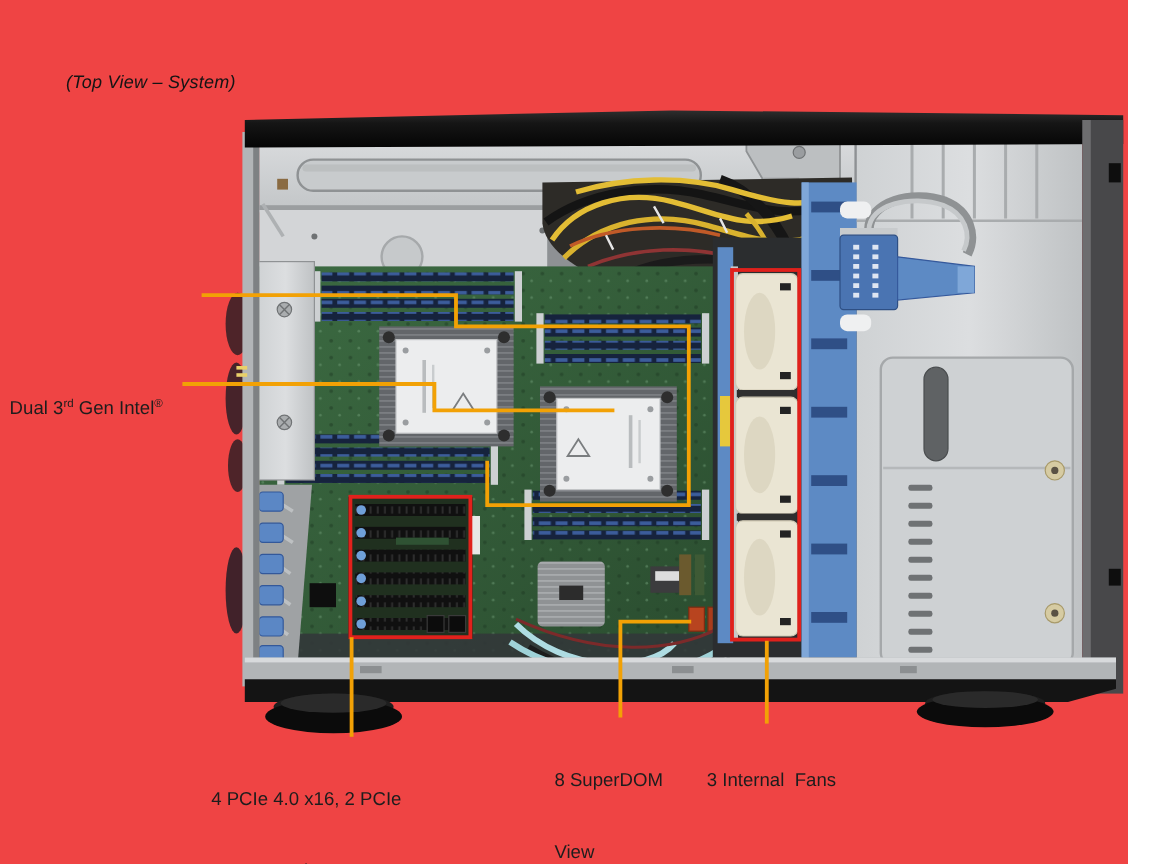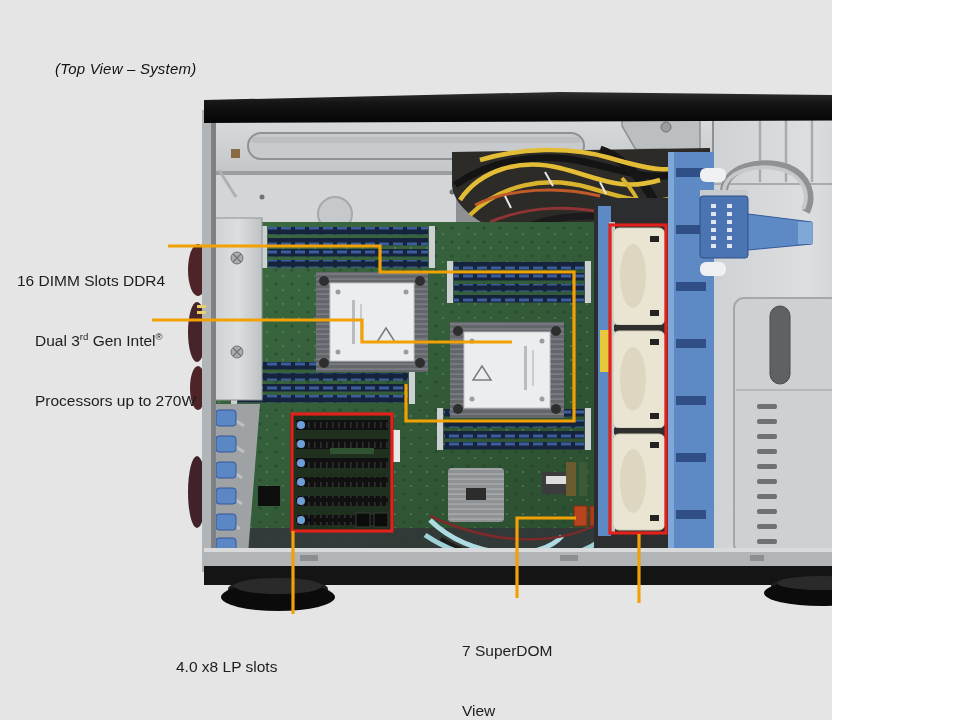"(Top View – System)" #stage { background: #e5e5e5 -> #ef4444; width: 832px -> 940px }
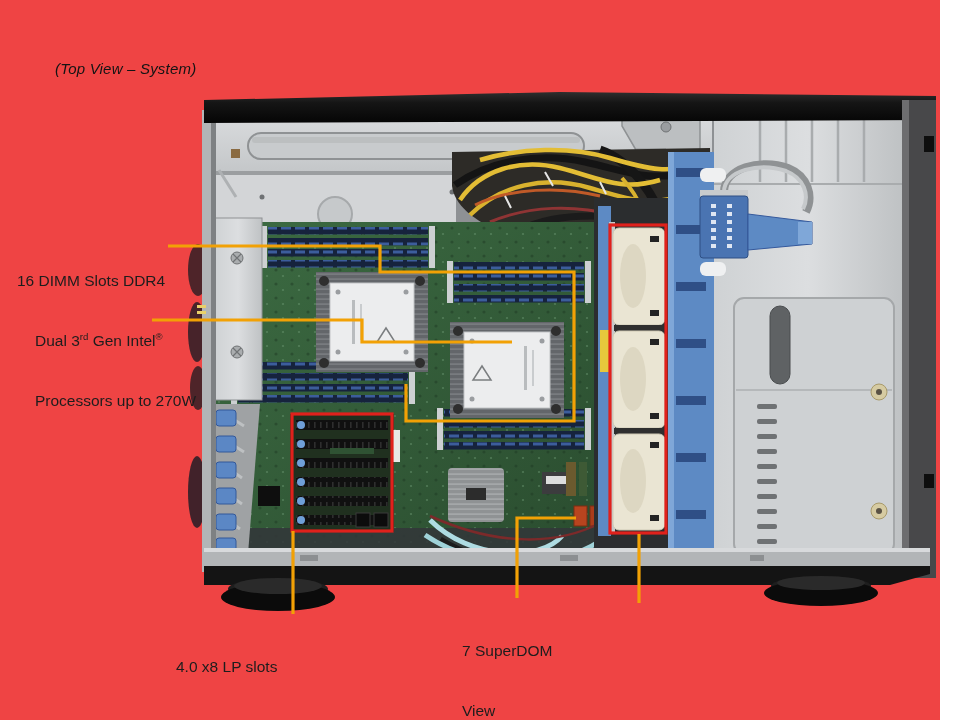"16 DIMM Slots DDR4" div { html: <div>16 DIMM Slots DDR4</div> -> none }
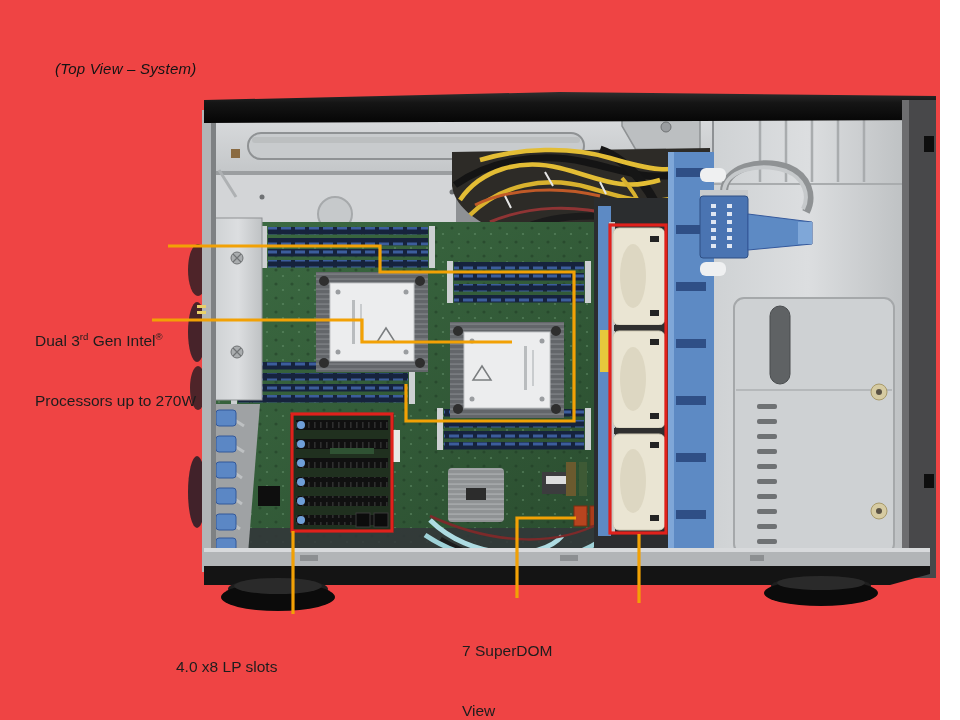"Dual 3rd Gen Intel®" div.label { left: 35px -> 8px }
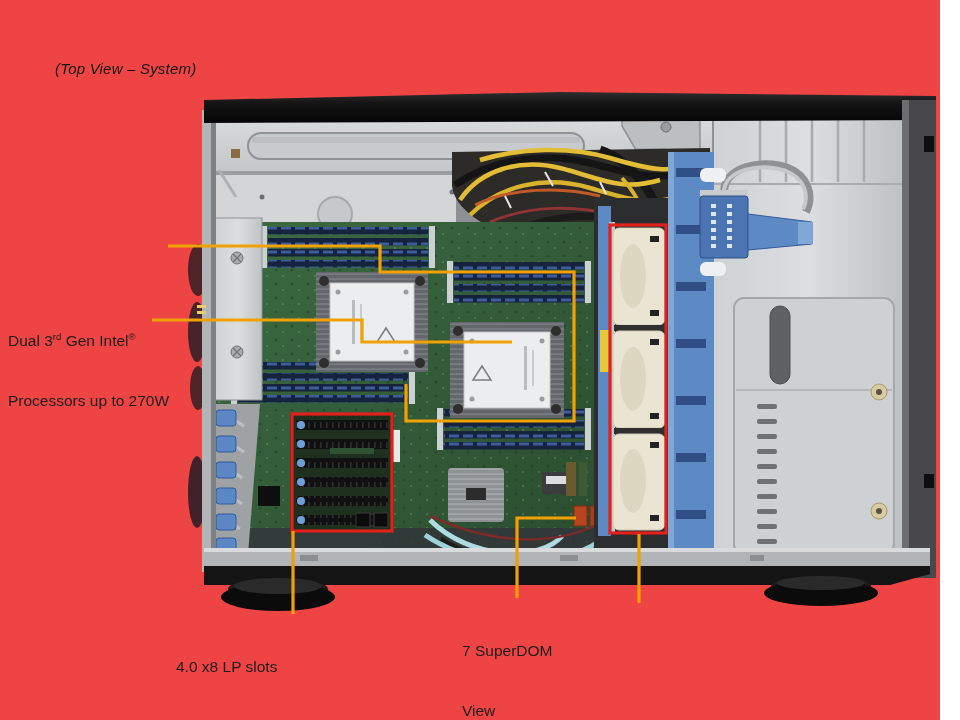"Processors up to 270W" div { html: <div>Processors up to 270W</div> -> none }
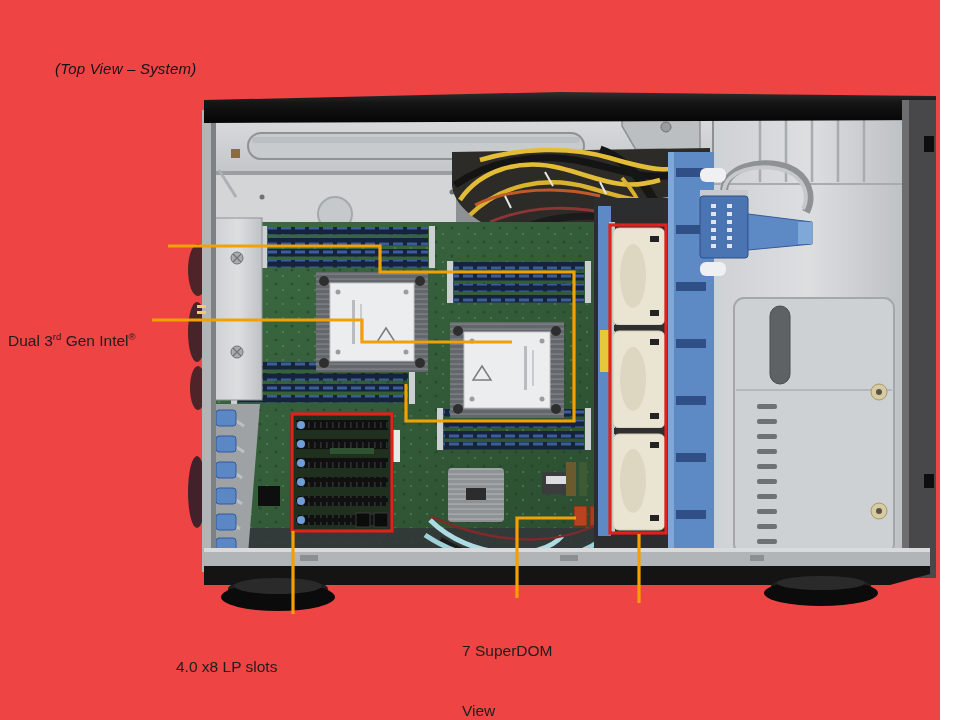"7 SuperDOM" div { text: 7 -> 8 }
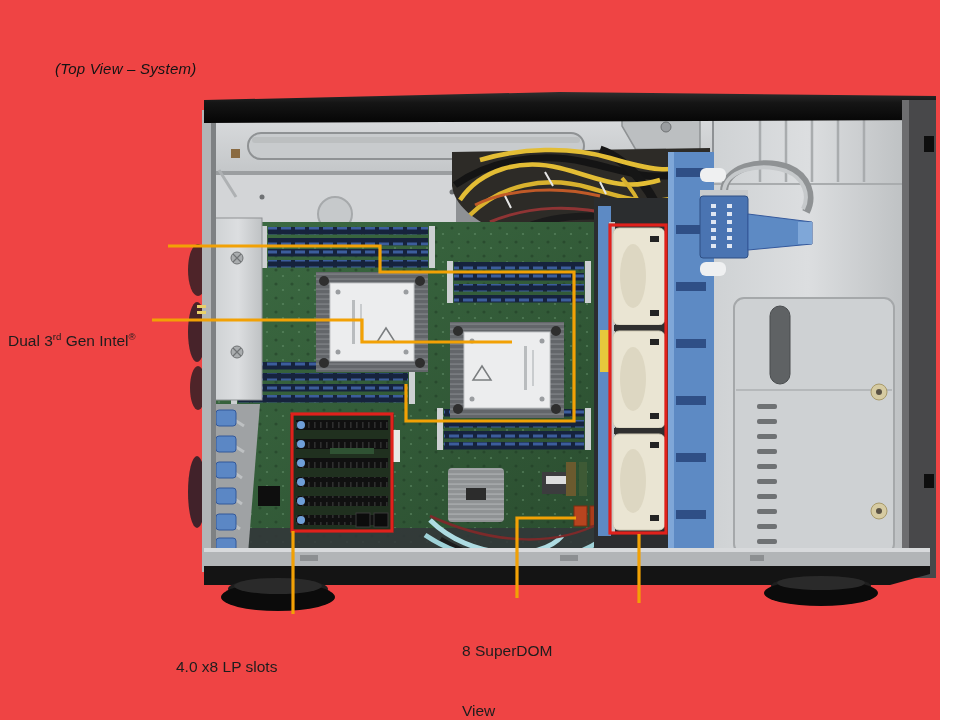"3 Internal Fans" div.label { html: none -> <div> <div>3 Internal Fans</div> </div> }
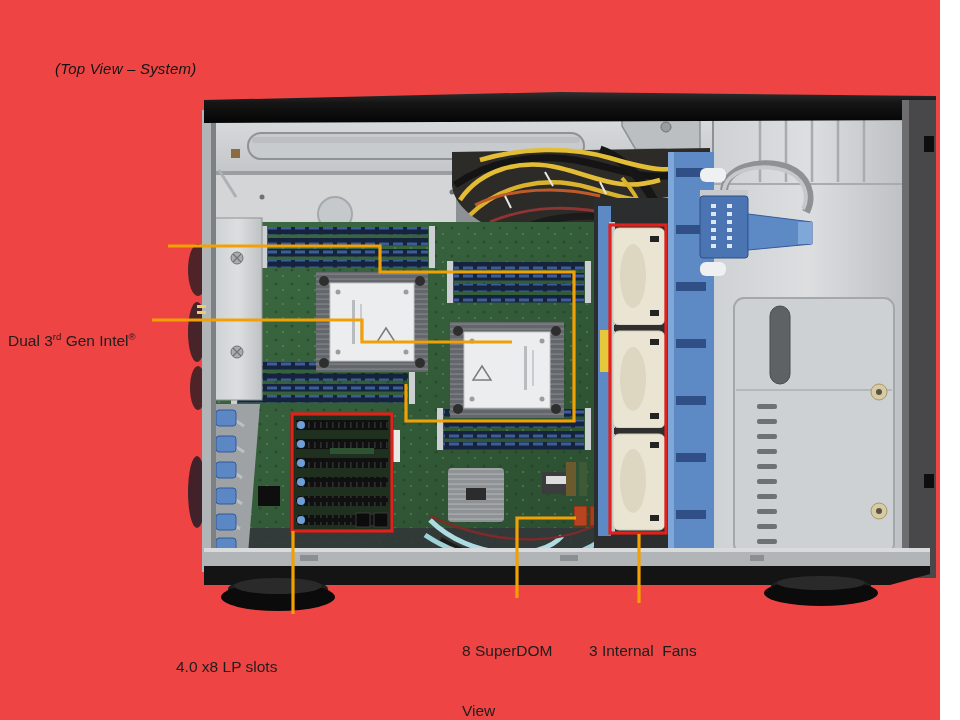"4 PCIe 4.0 x16, 2" div { html: none -> <div>4 PCIe 4.0 x16, 2 PCIe</div> }
